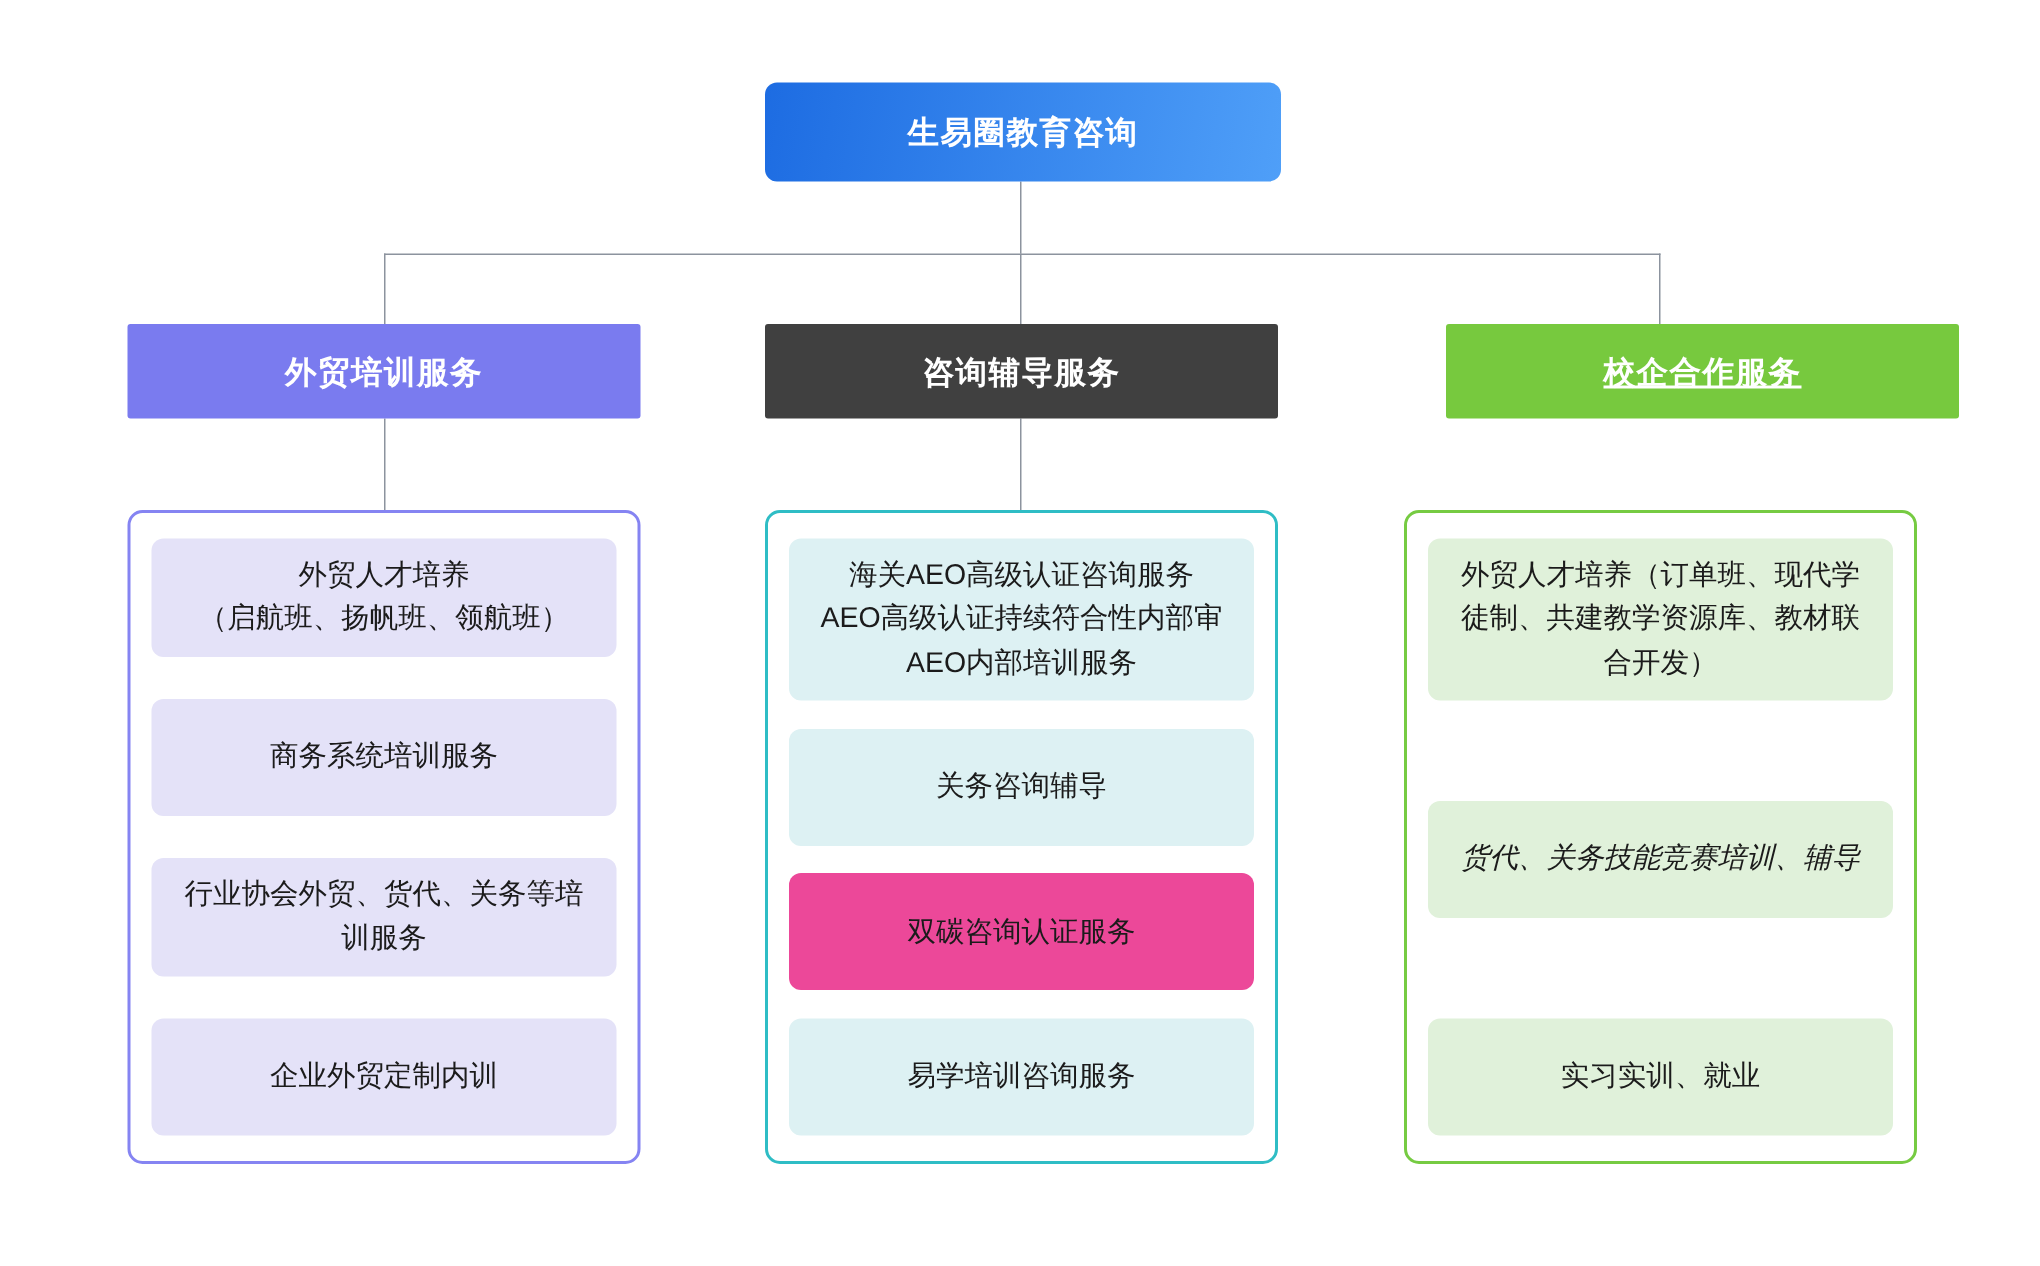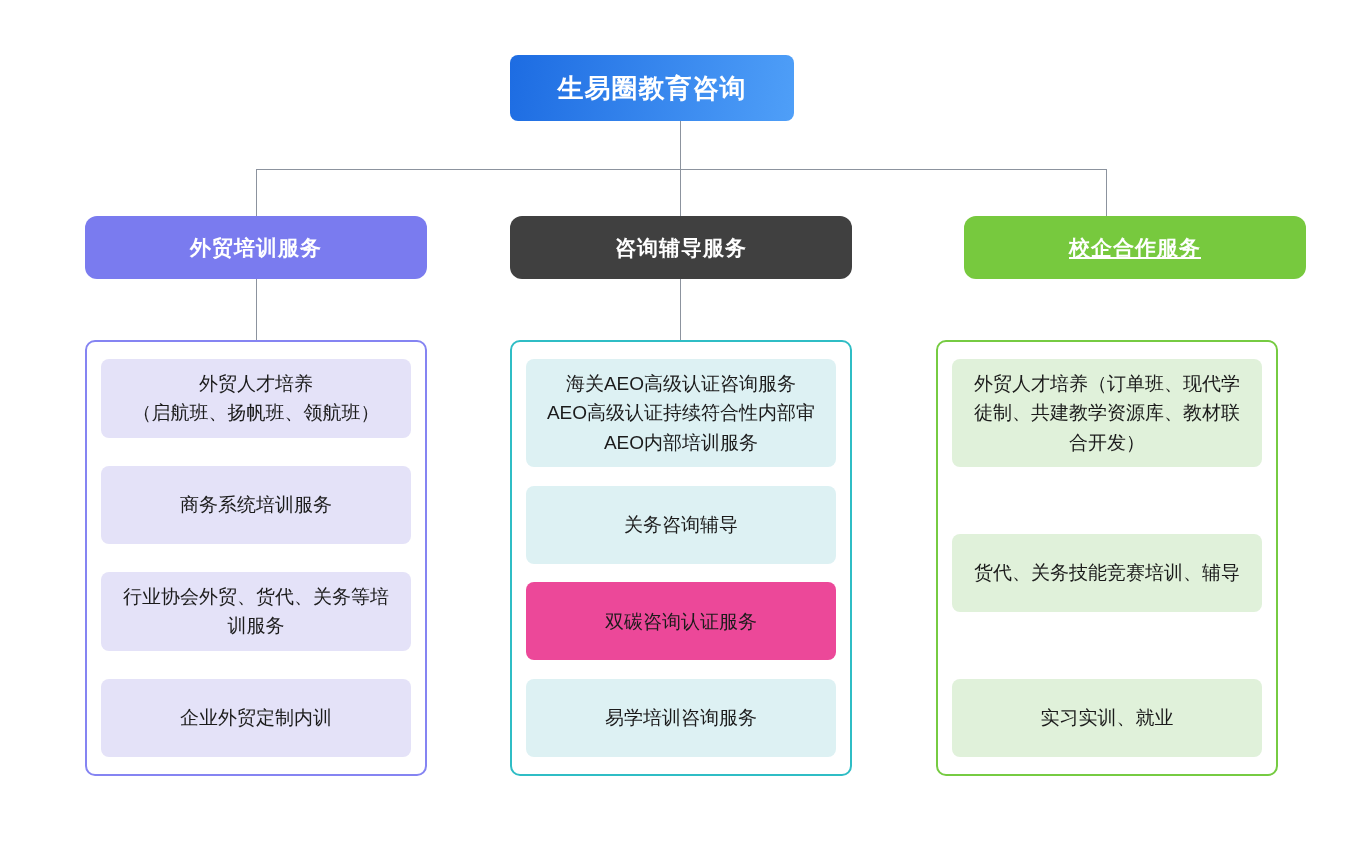"生易圈教育咨询" .root-node { font-size: 26px -> 21px; width: 284px -> 344px }
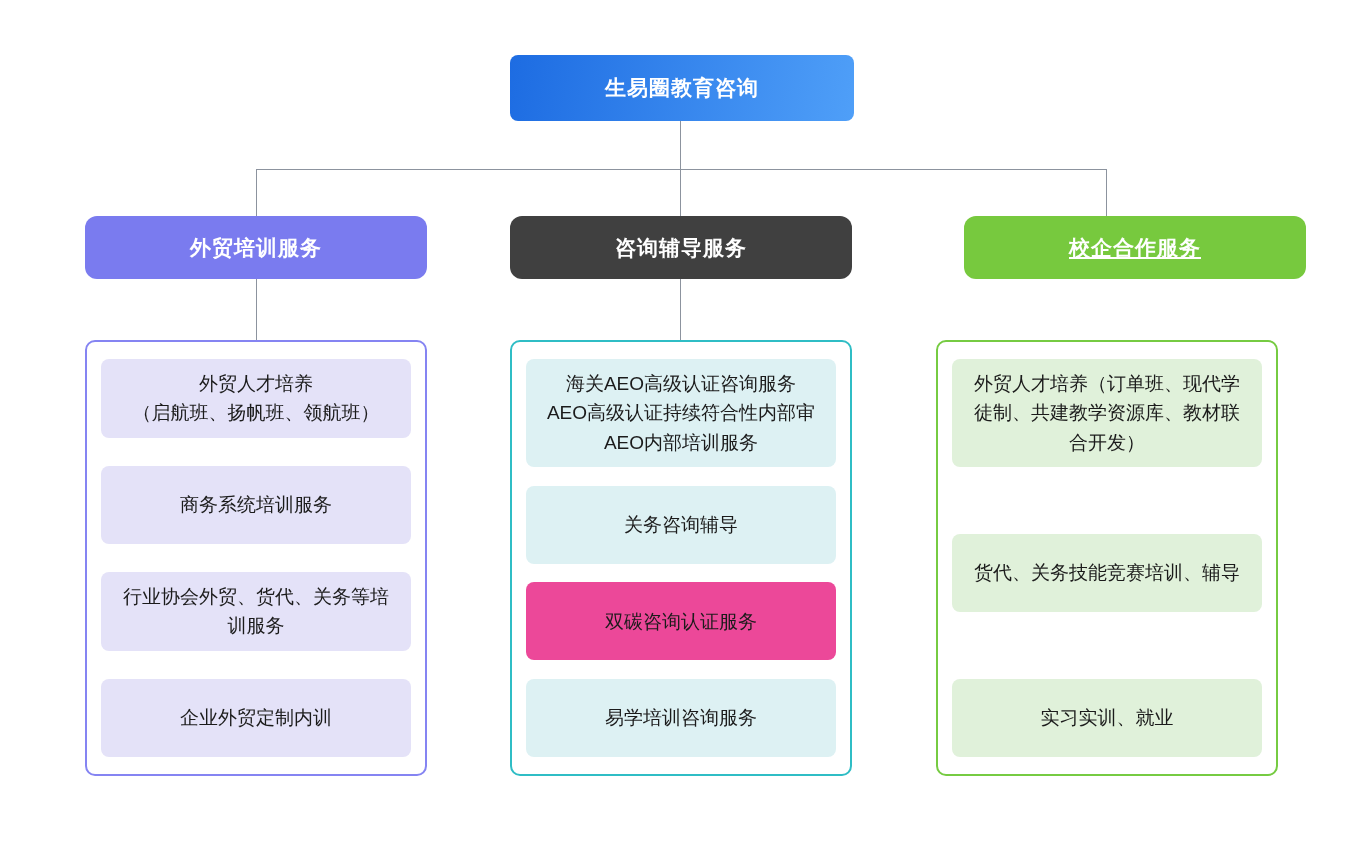"外贸培训服务" .branch-header { border-radius: 12px -> 2px }
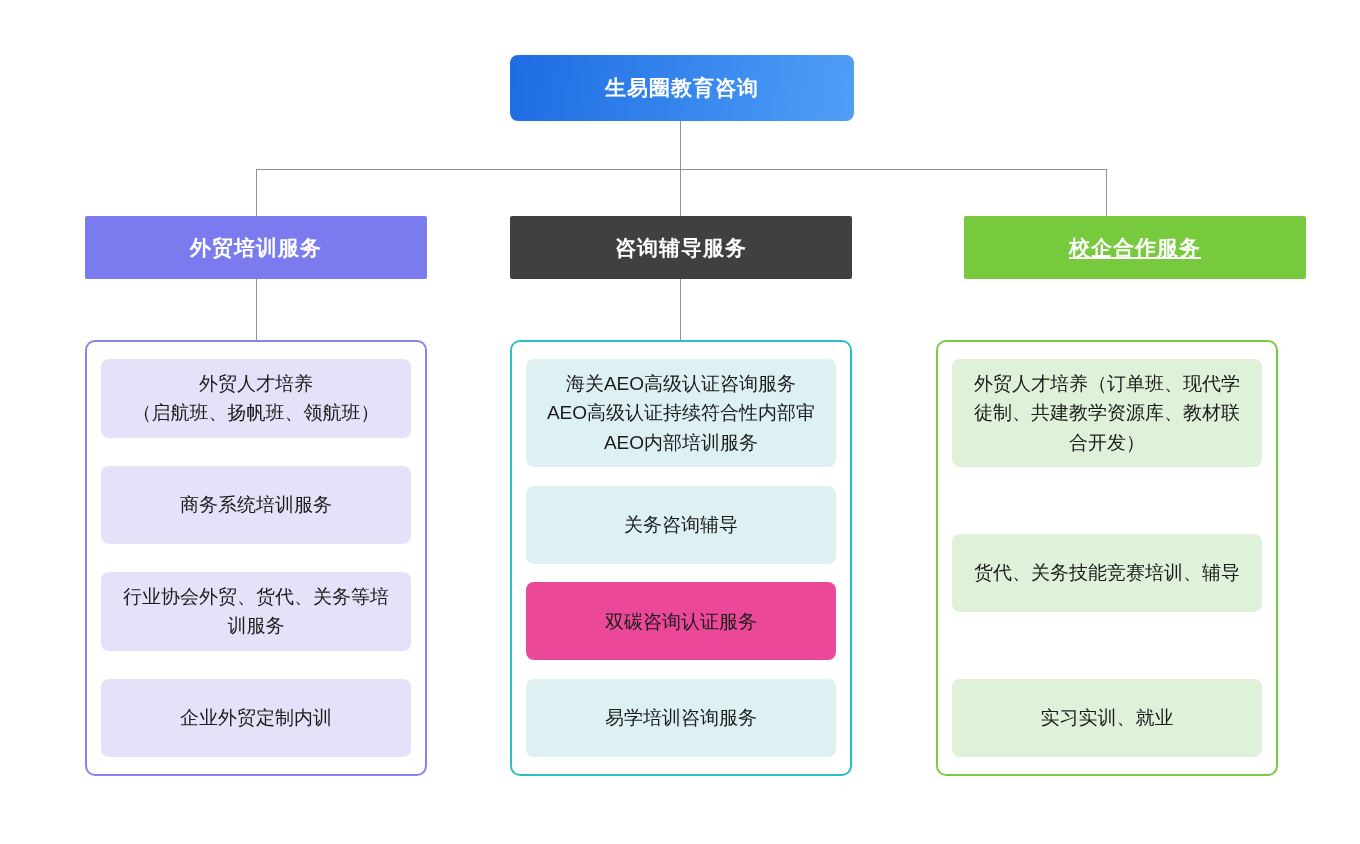"货代、关务技能竞赛培训、辅导" div.leaf-item { font-style: none -> italic }
